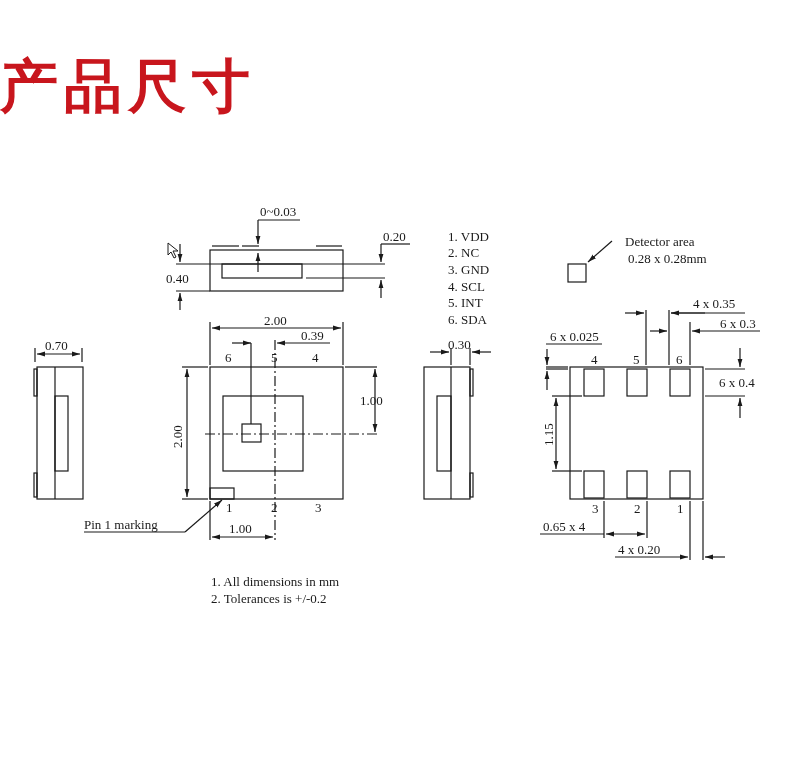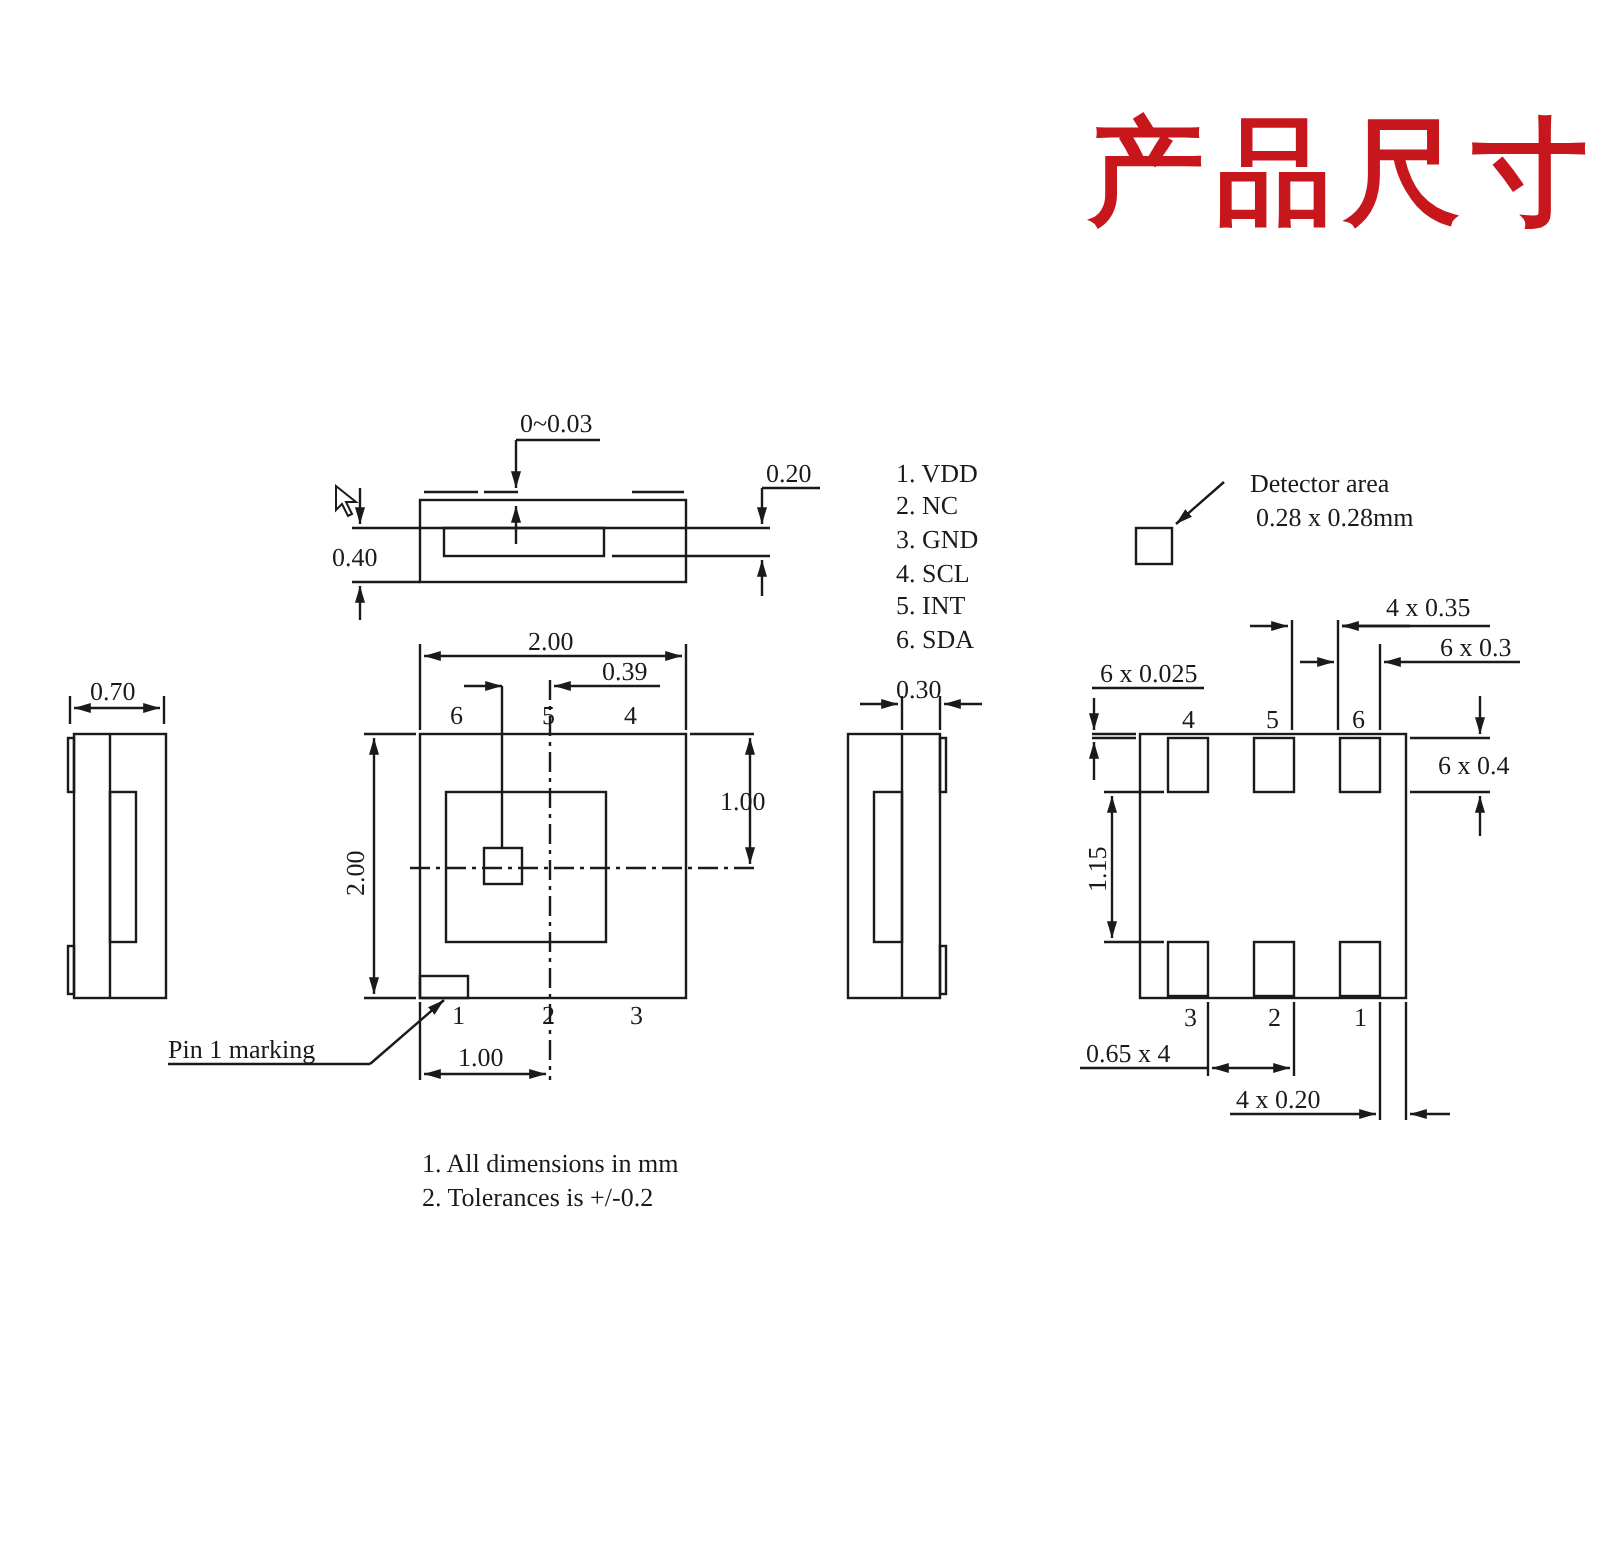"产品尺寸" .title { text-align: right -> left }
